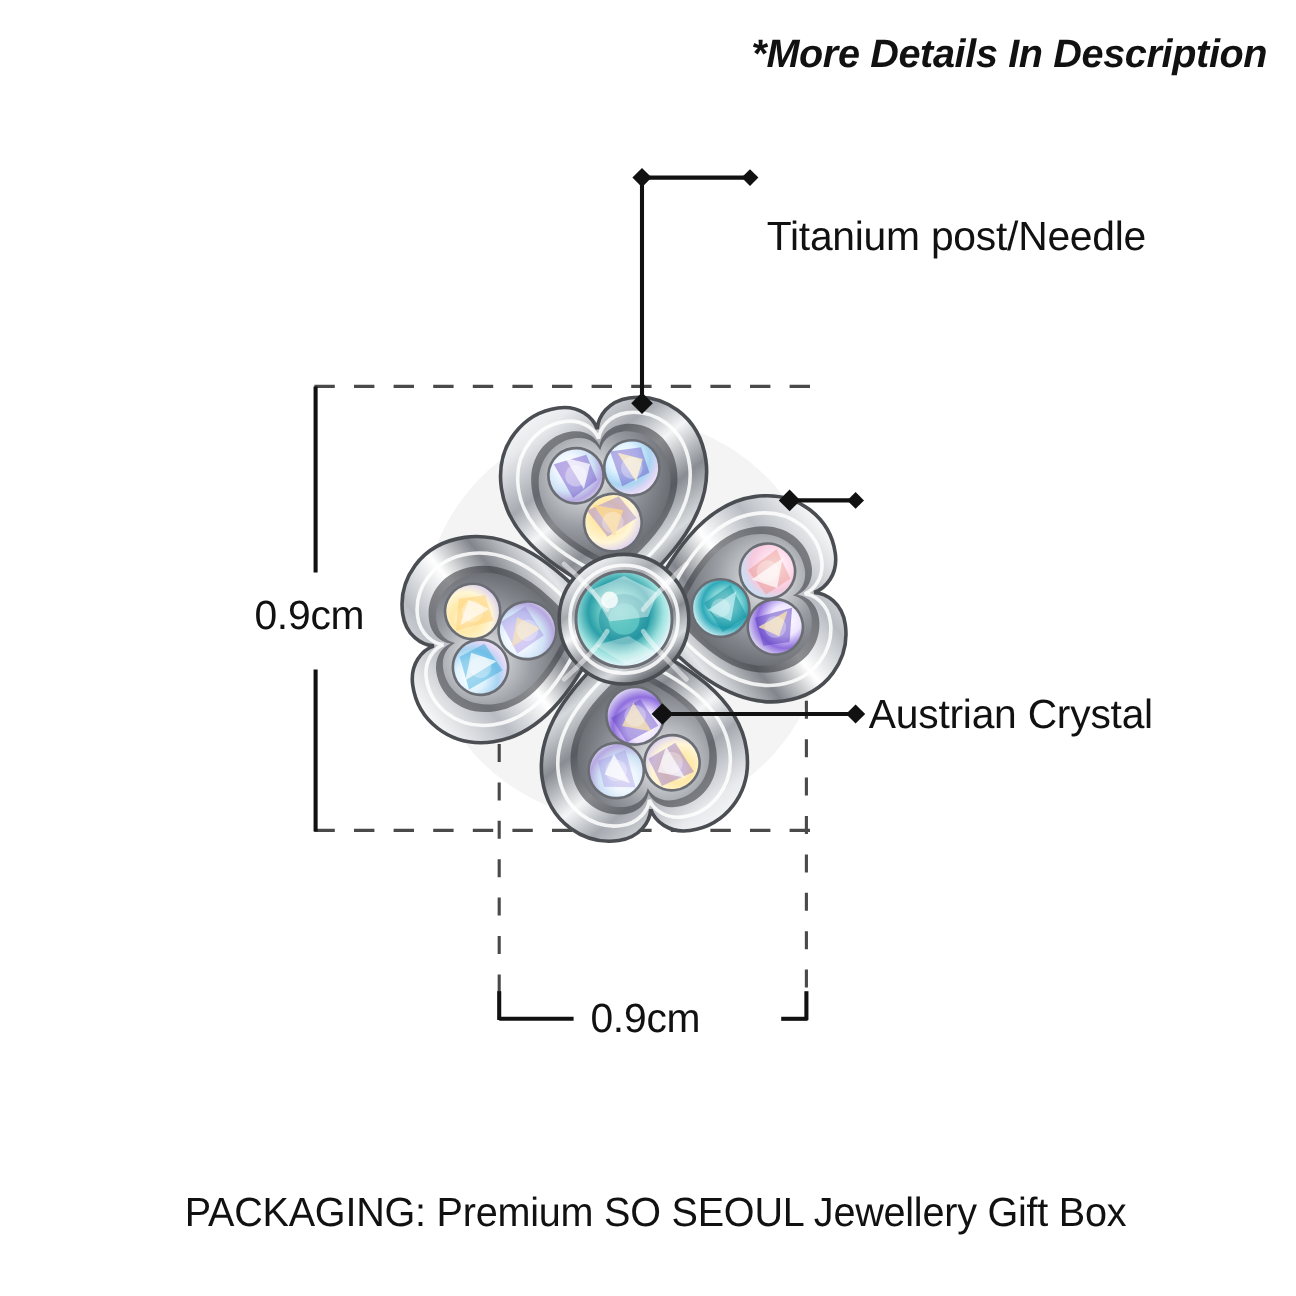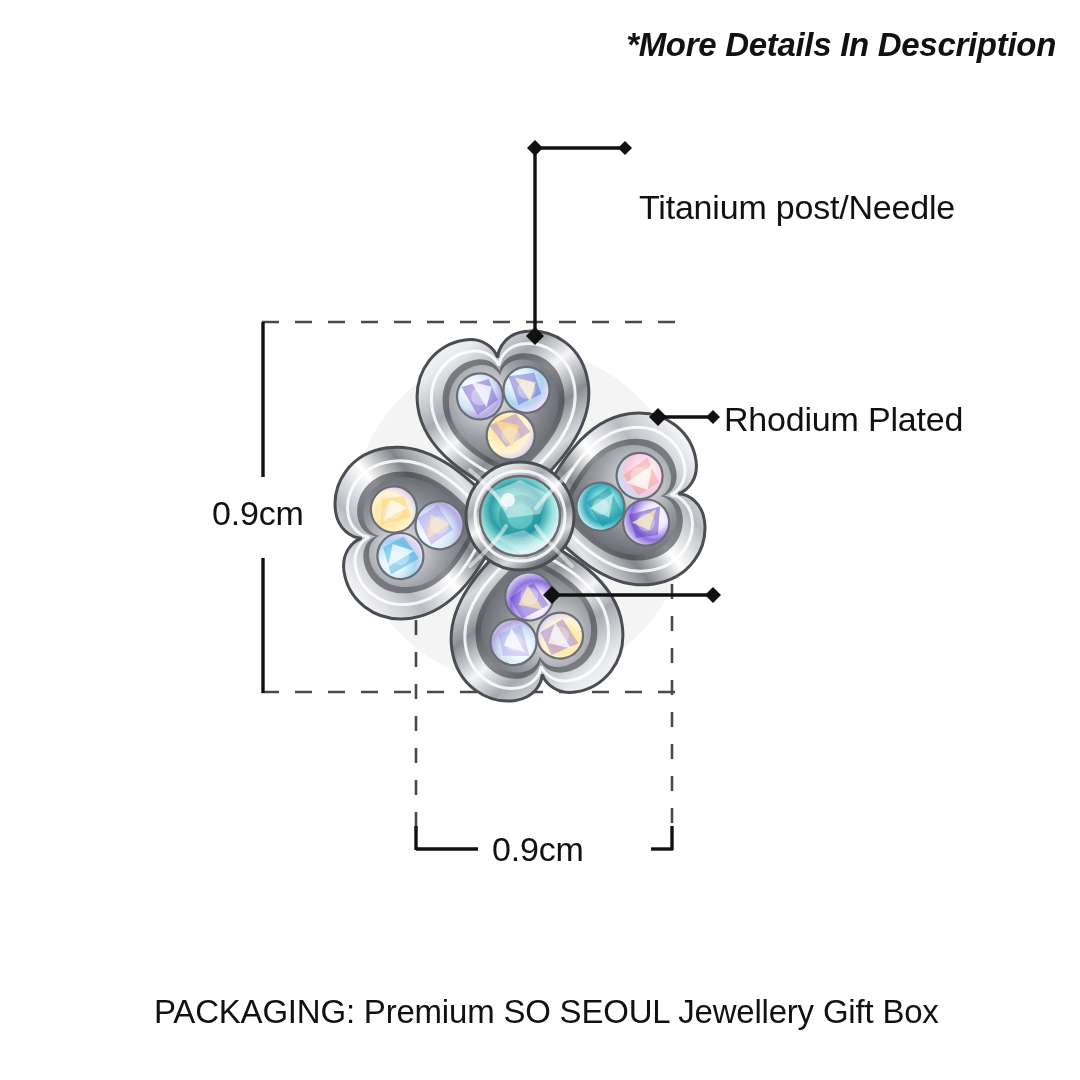"Titanium post/Needle" #lbl-titanium { top: 112px -> 102px }
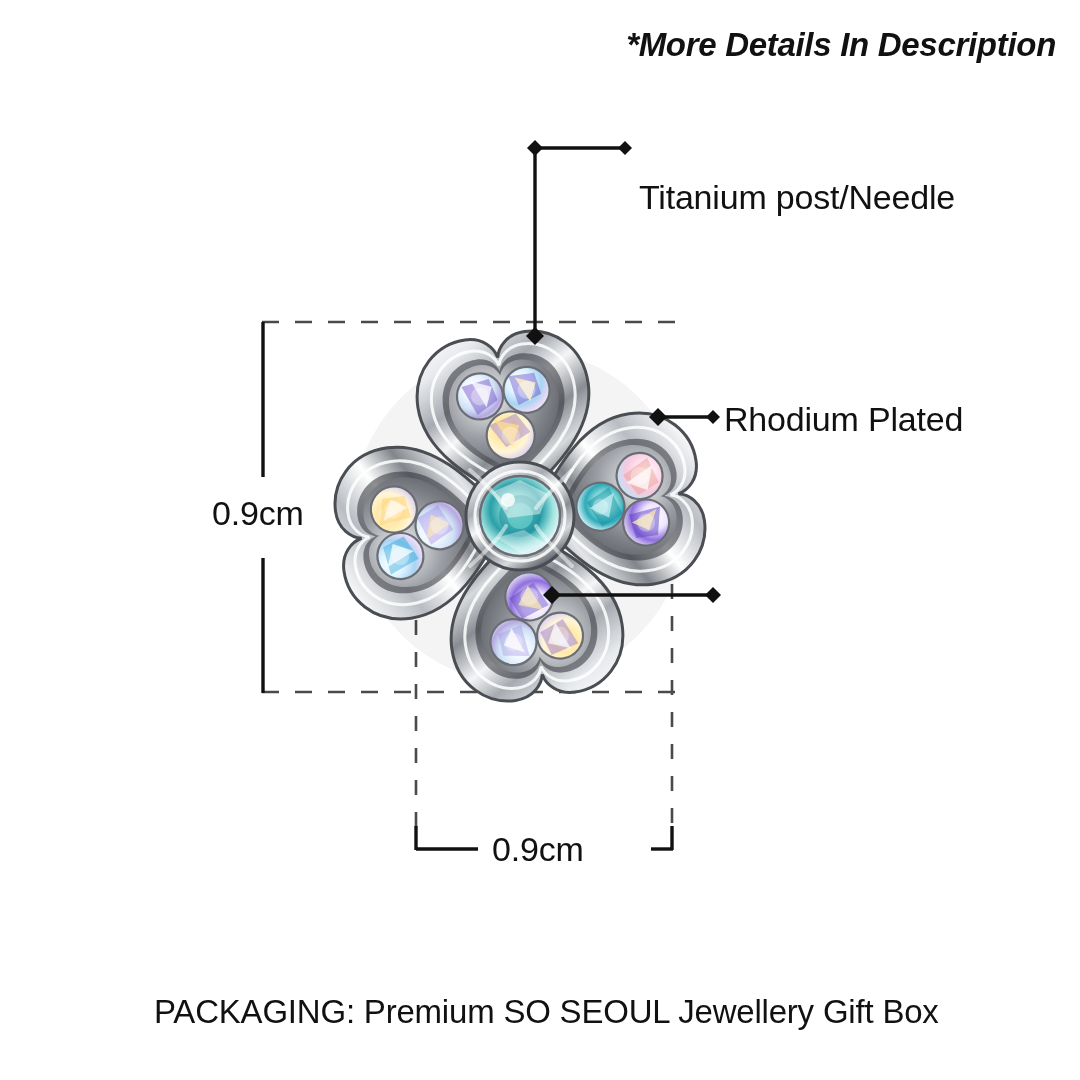"Rhodium Plated" div.txt { html: <div>Rhodium Plated</div> -> none }
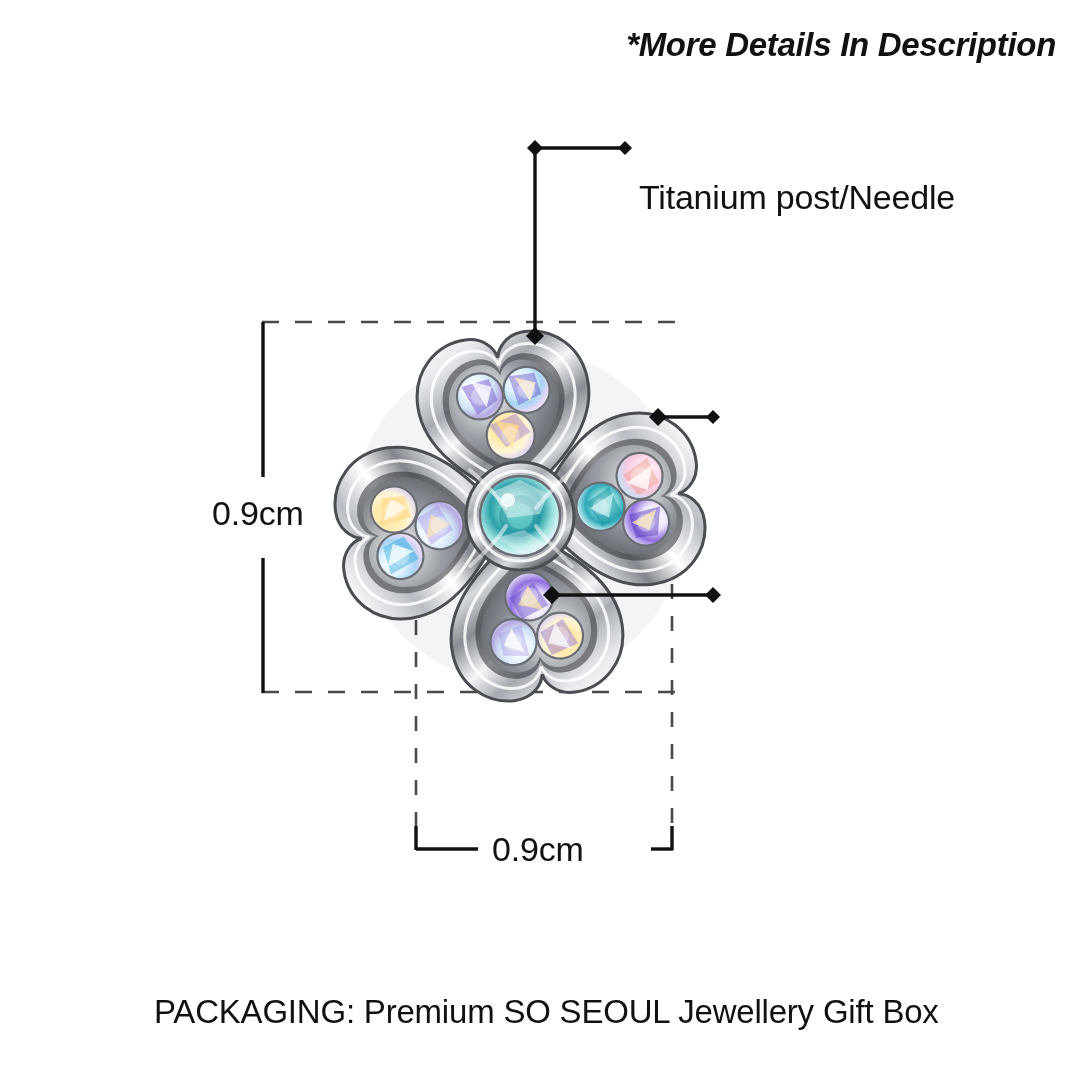"Austrian Crystal" div.txt { html: none -> <div>Austrian Crystal</div> }
